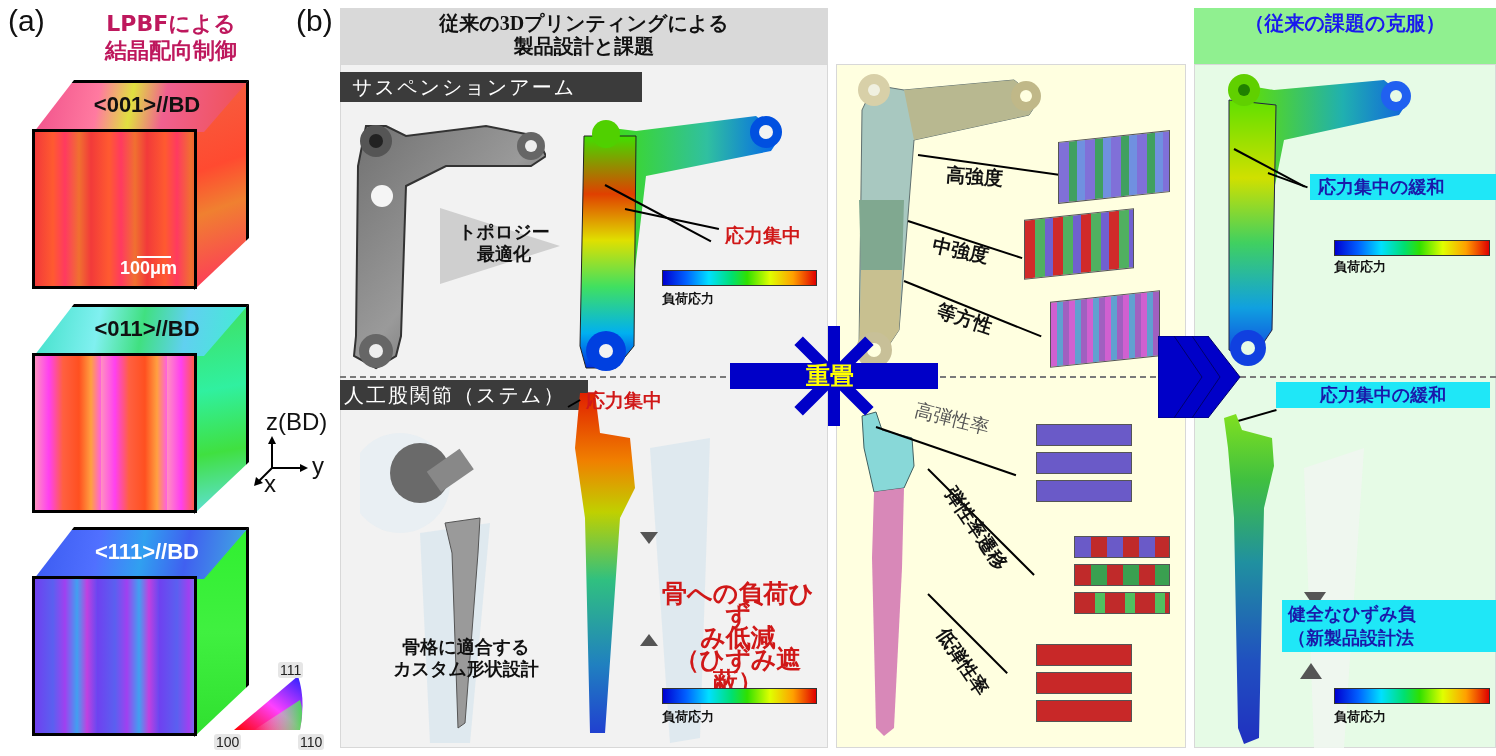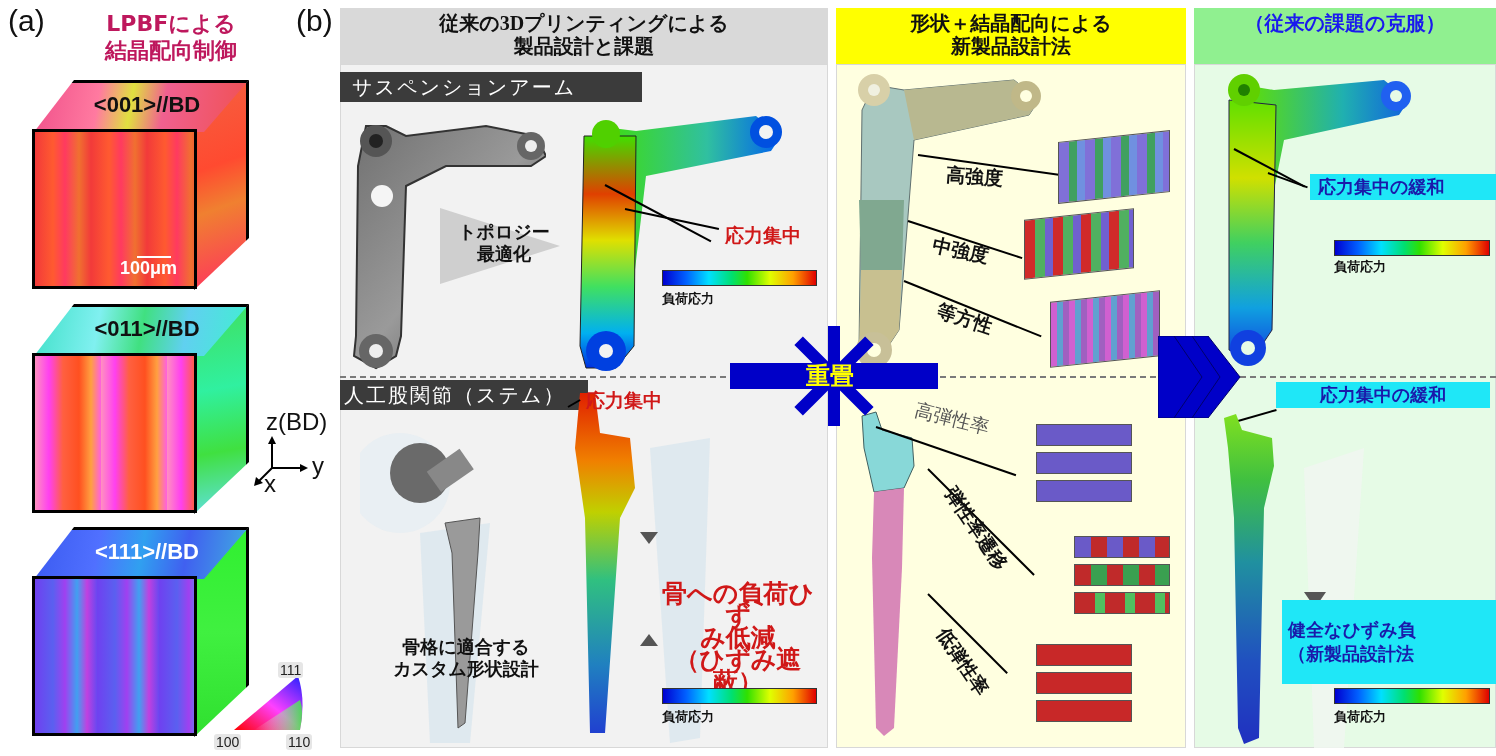"形状＋結晶配向による" div.sec-head { html: <div> <div>形状＋結晶配向による</div> <div>新製品設計法</div> </div> -> none }
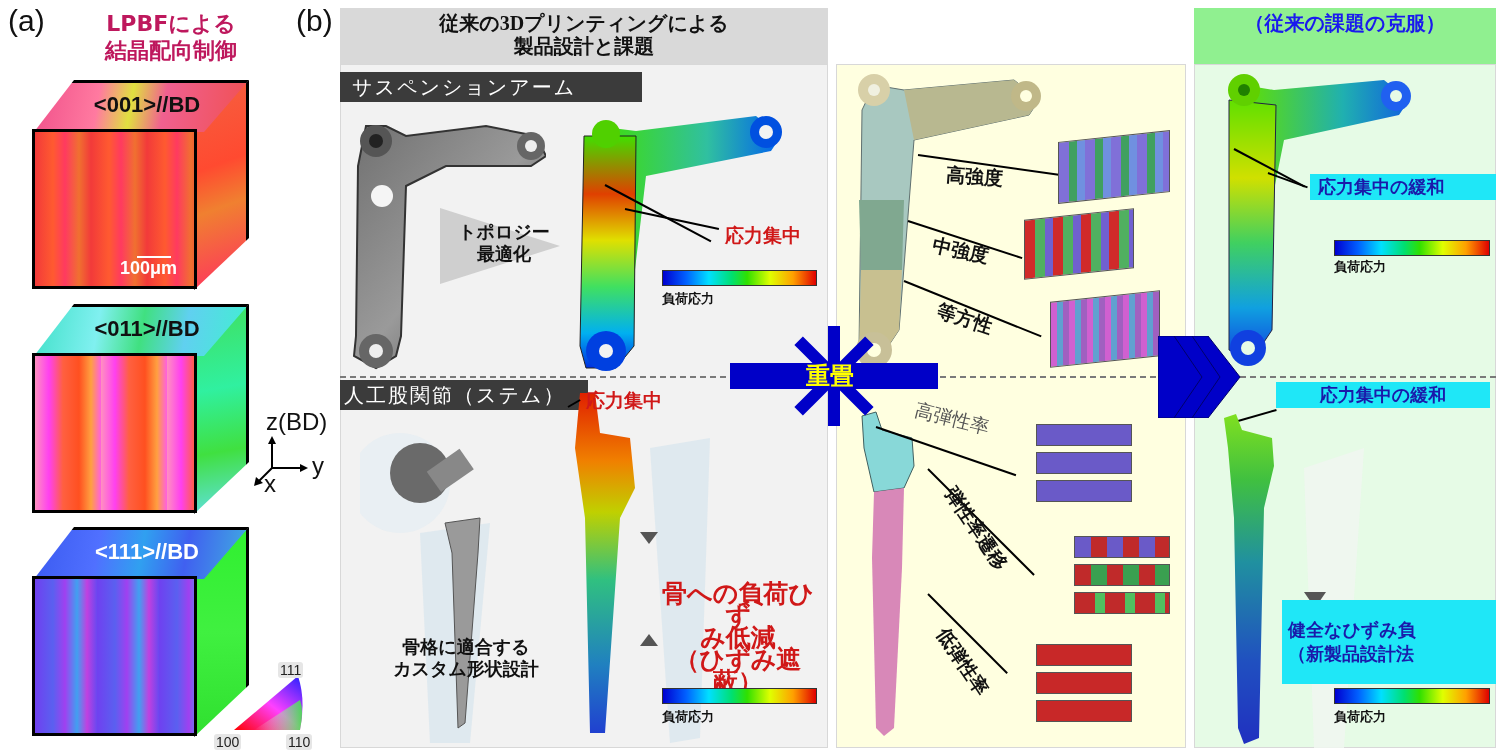"健全なひずみ負" div.cyan-box { padding: 18px 6px -> 2px 6px }
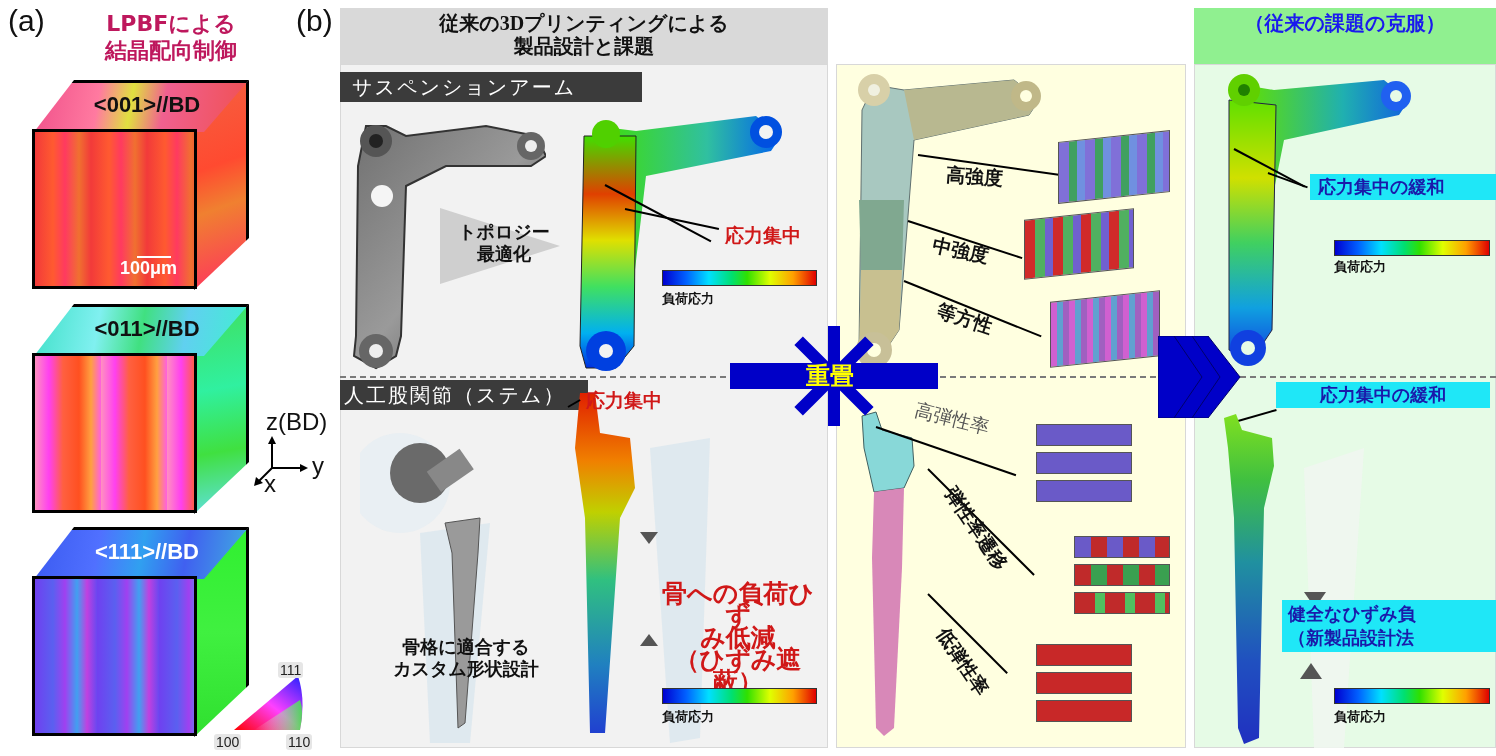"110" div.abs { left: 72px -> 84px }
